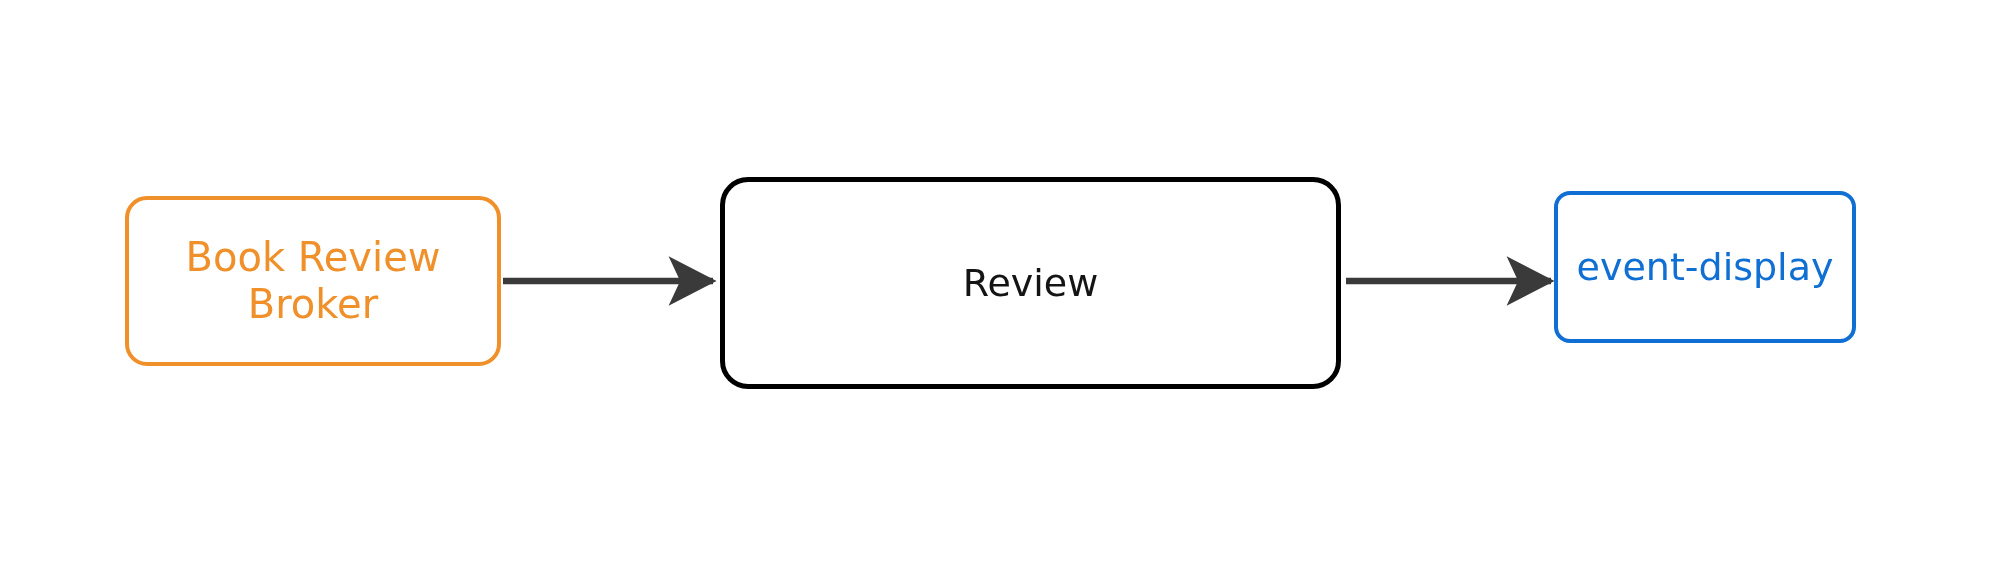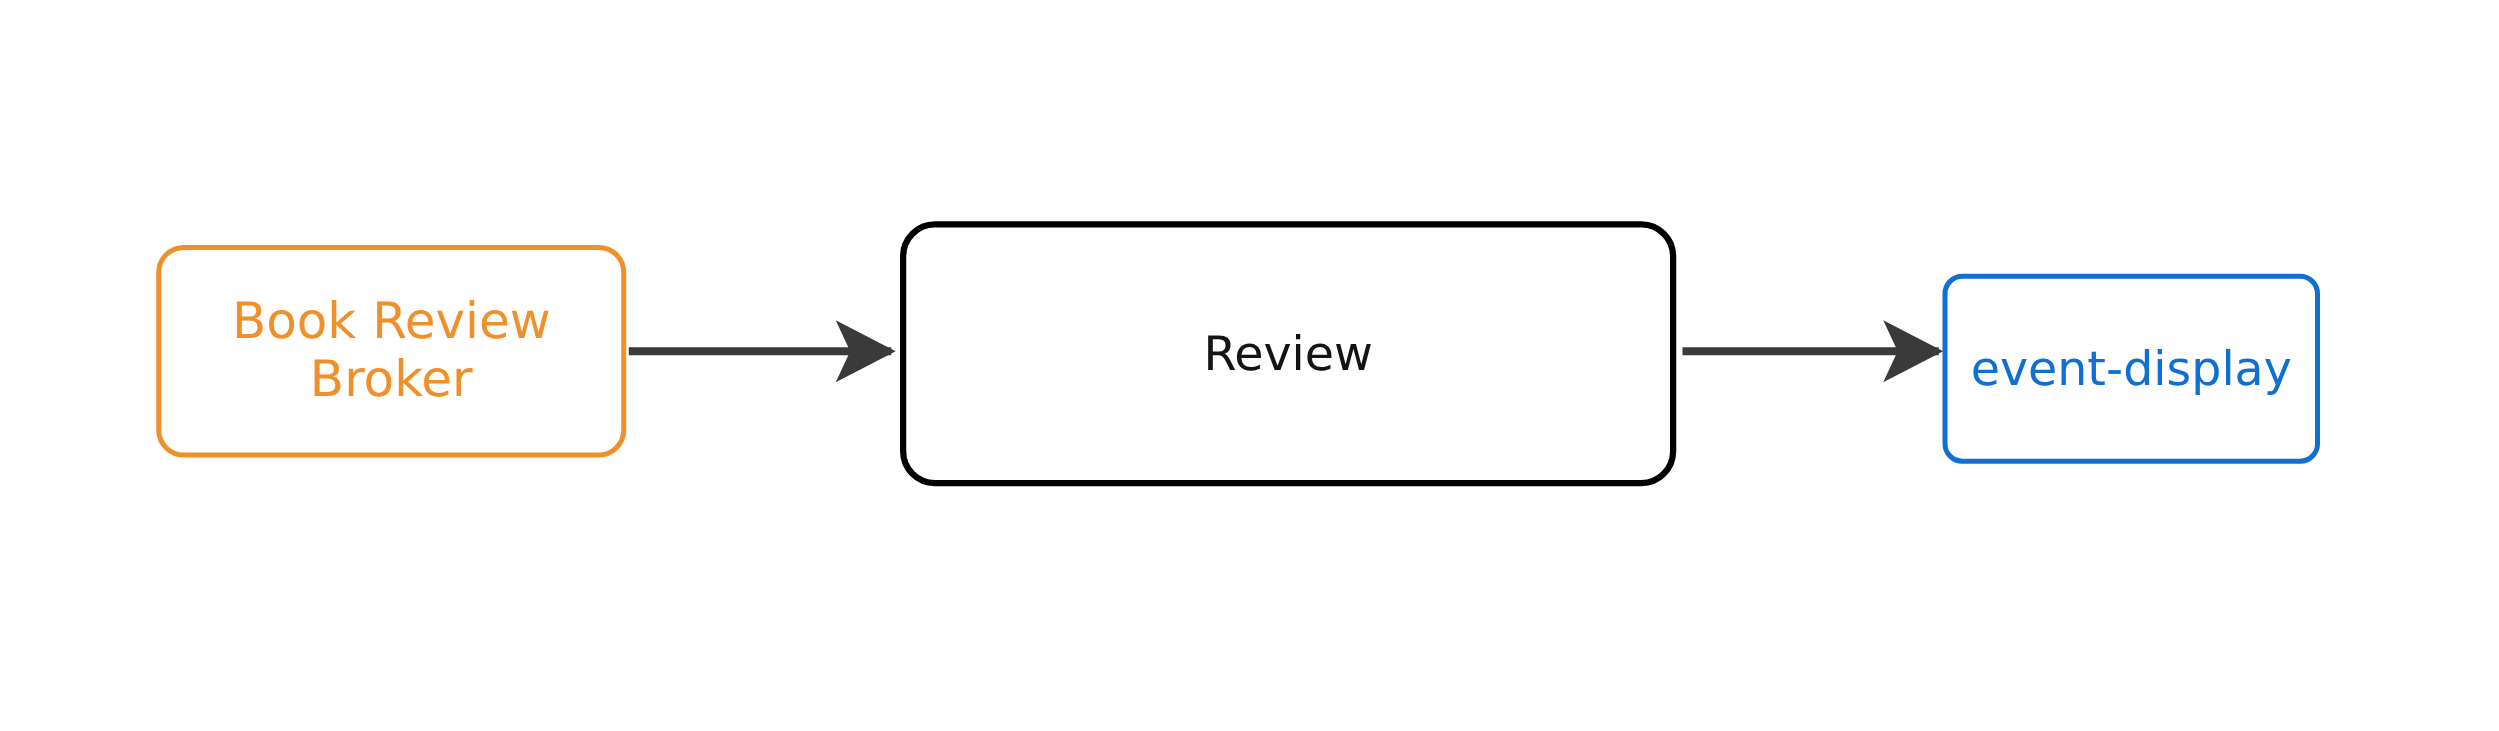"event-display" #node-sink { top: 219px -> 191px }
